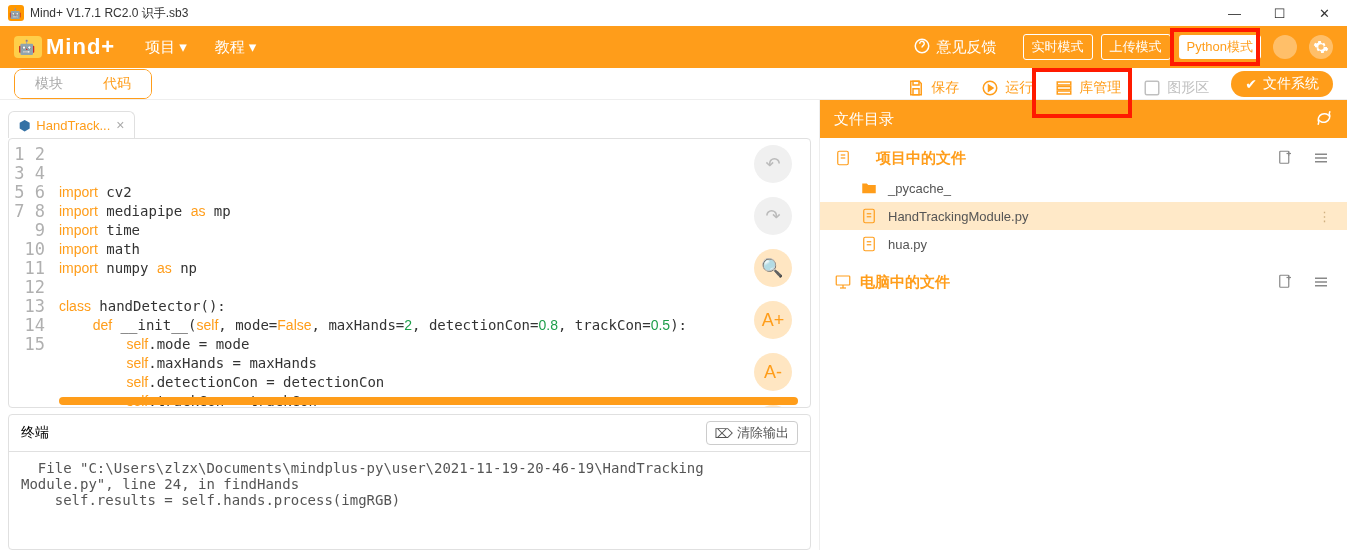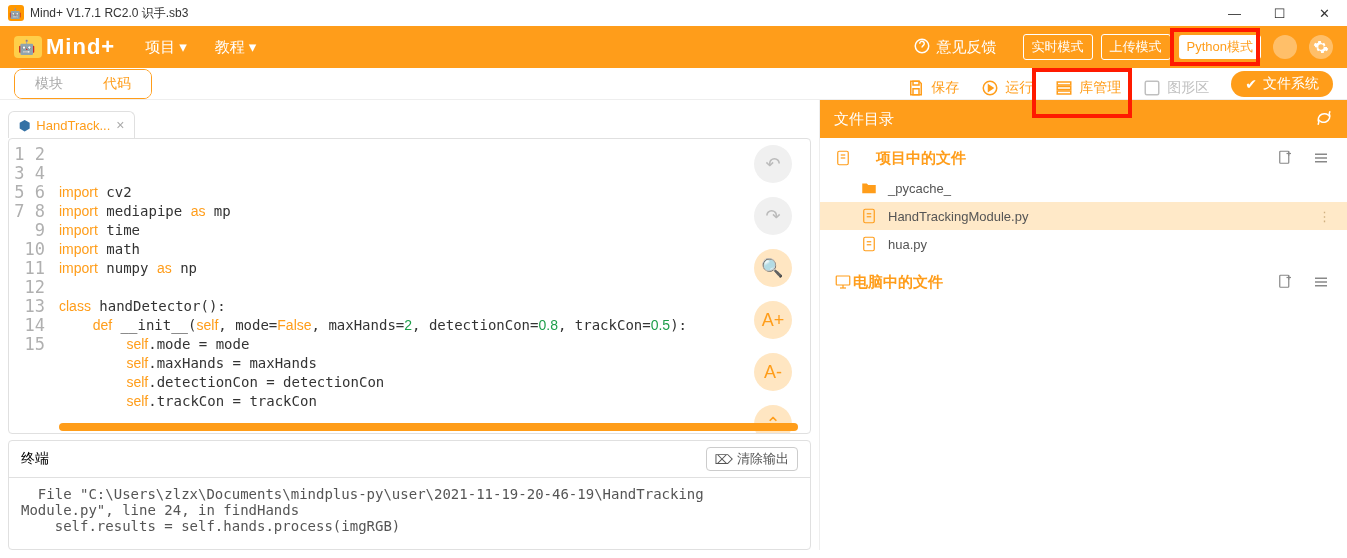"电脑中的文件" span { gap: 1px -> 8px }
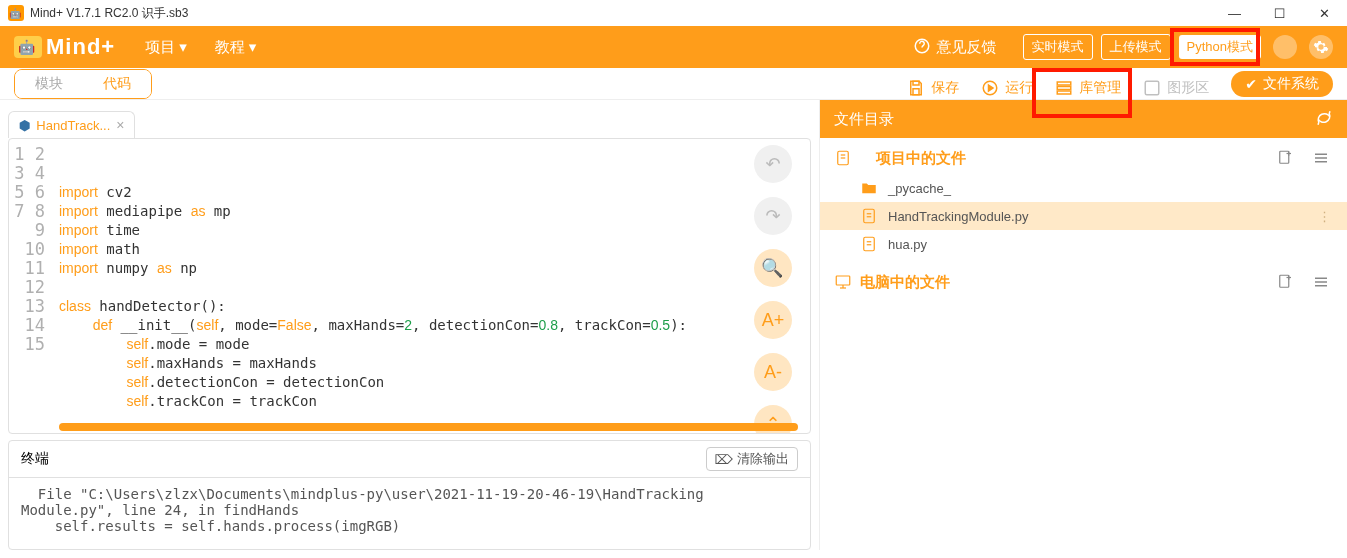"终端" .terminal { height: 110px -> 136px }
